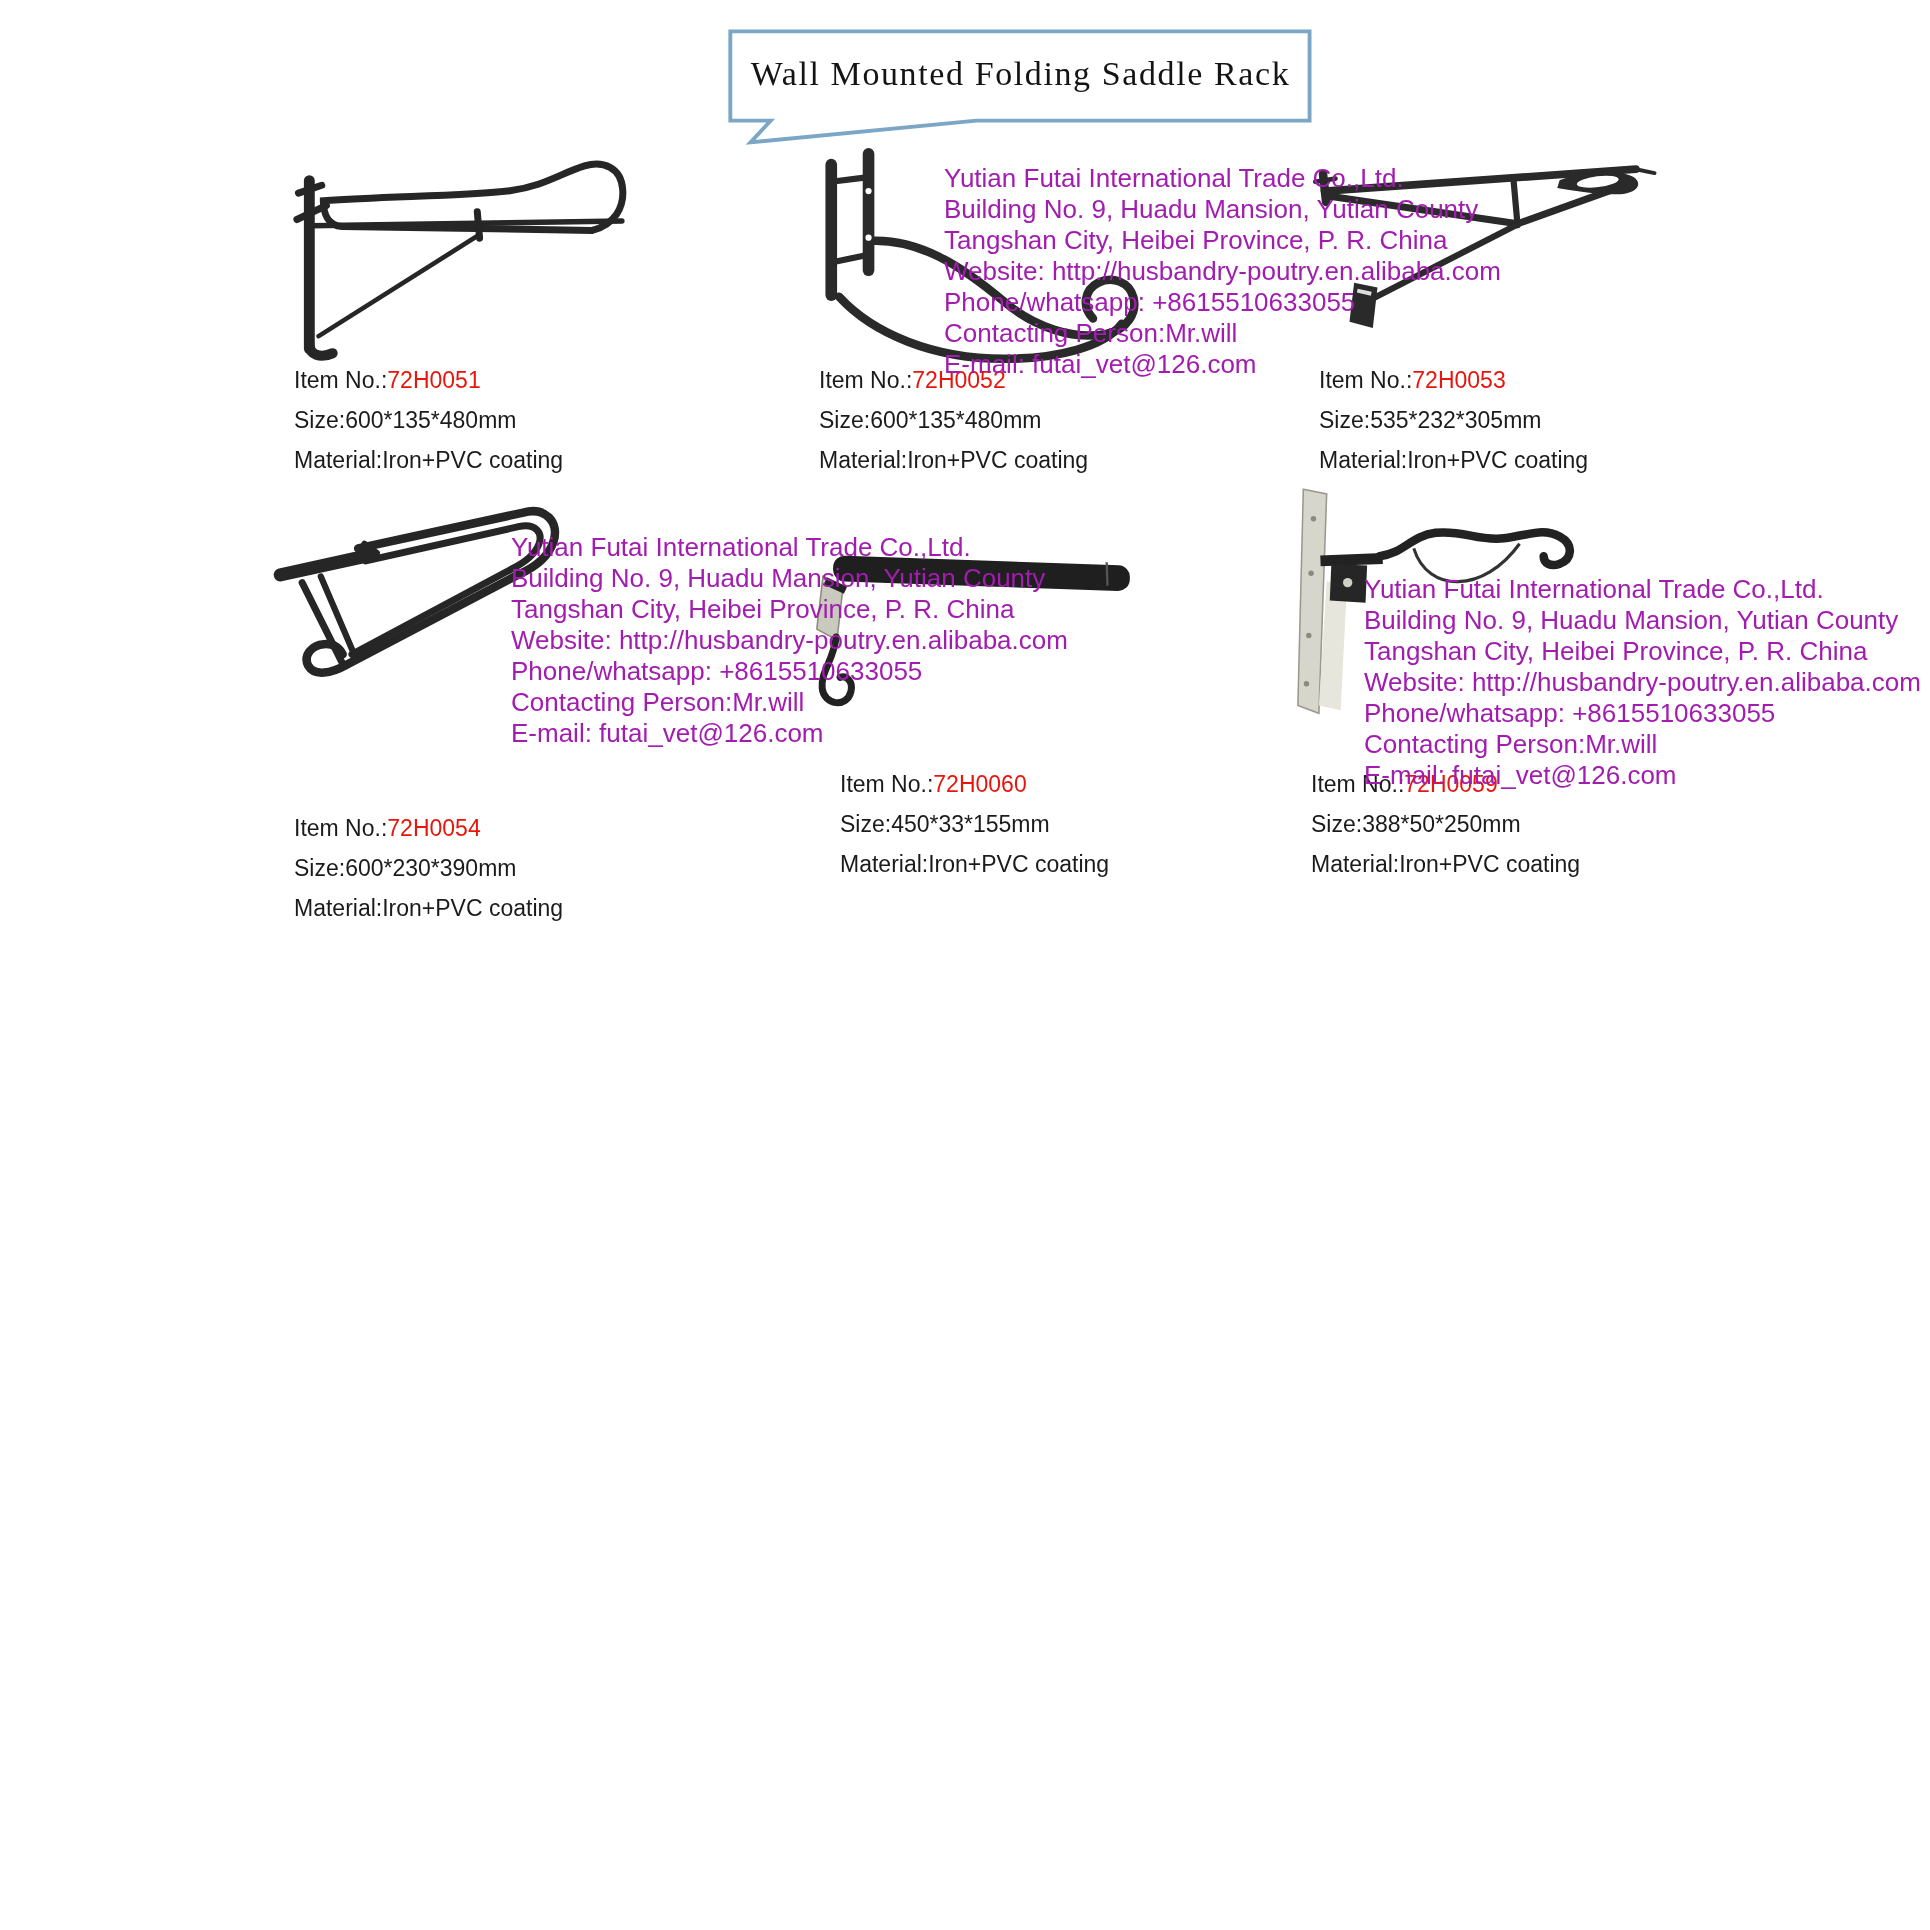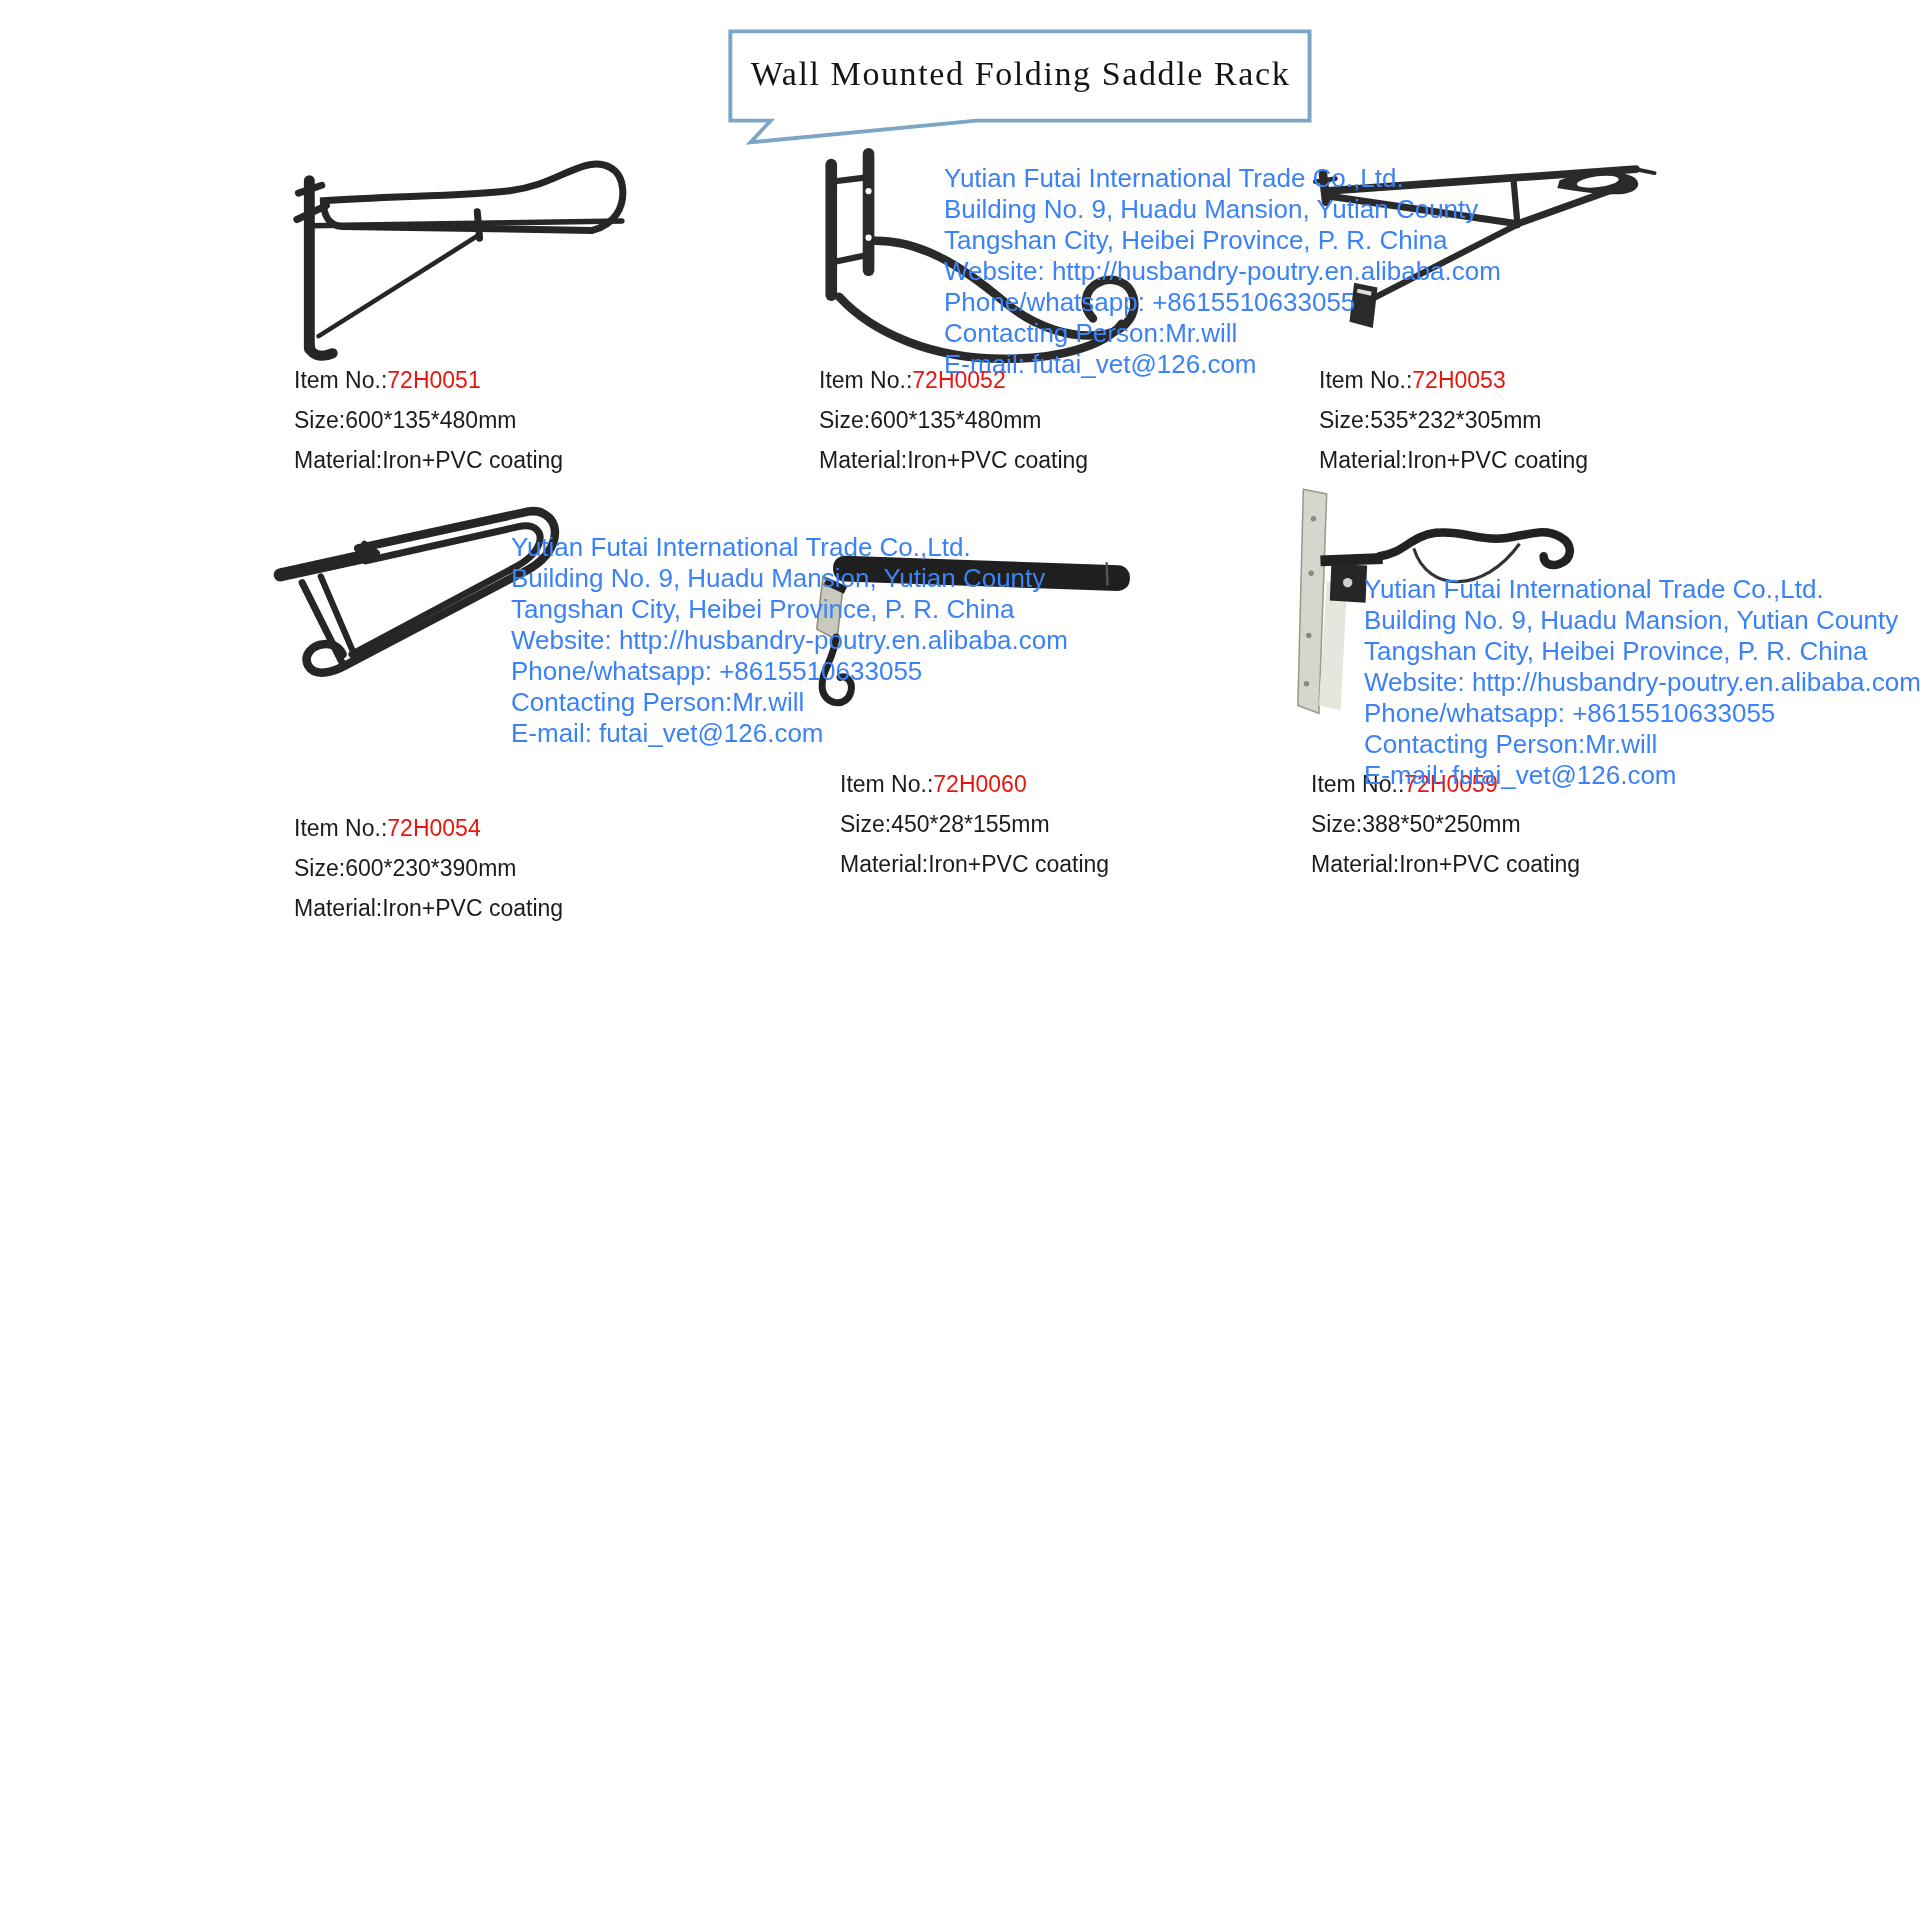"Yutian Futai International Trade" .wm { color: #3b82f6 -> #a21caf }
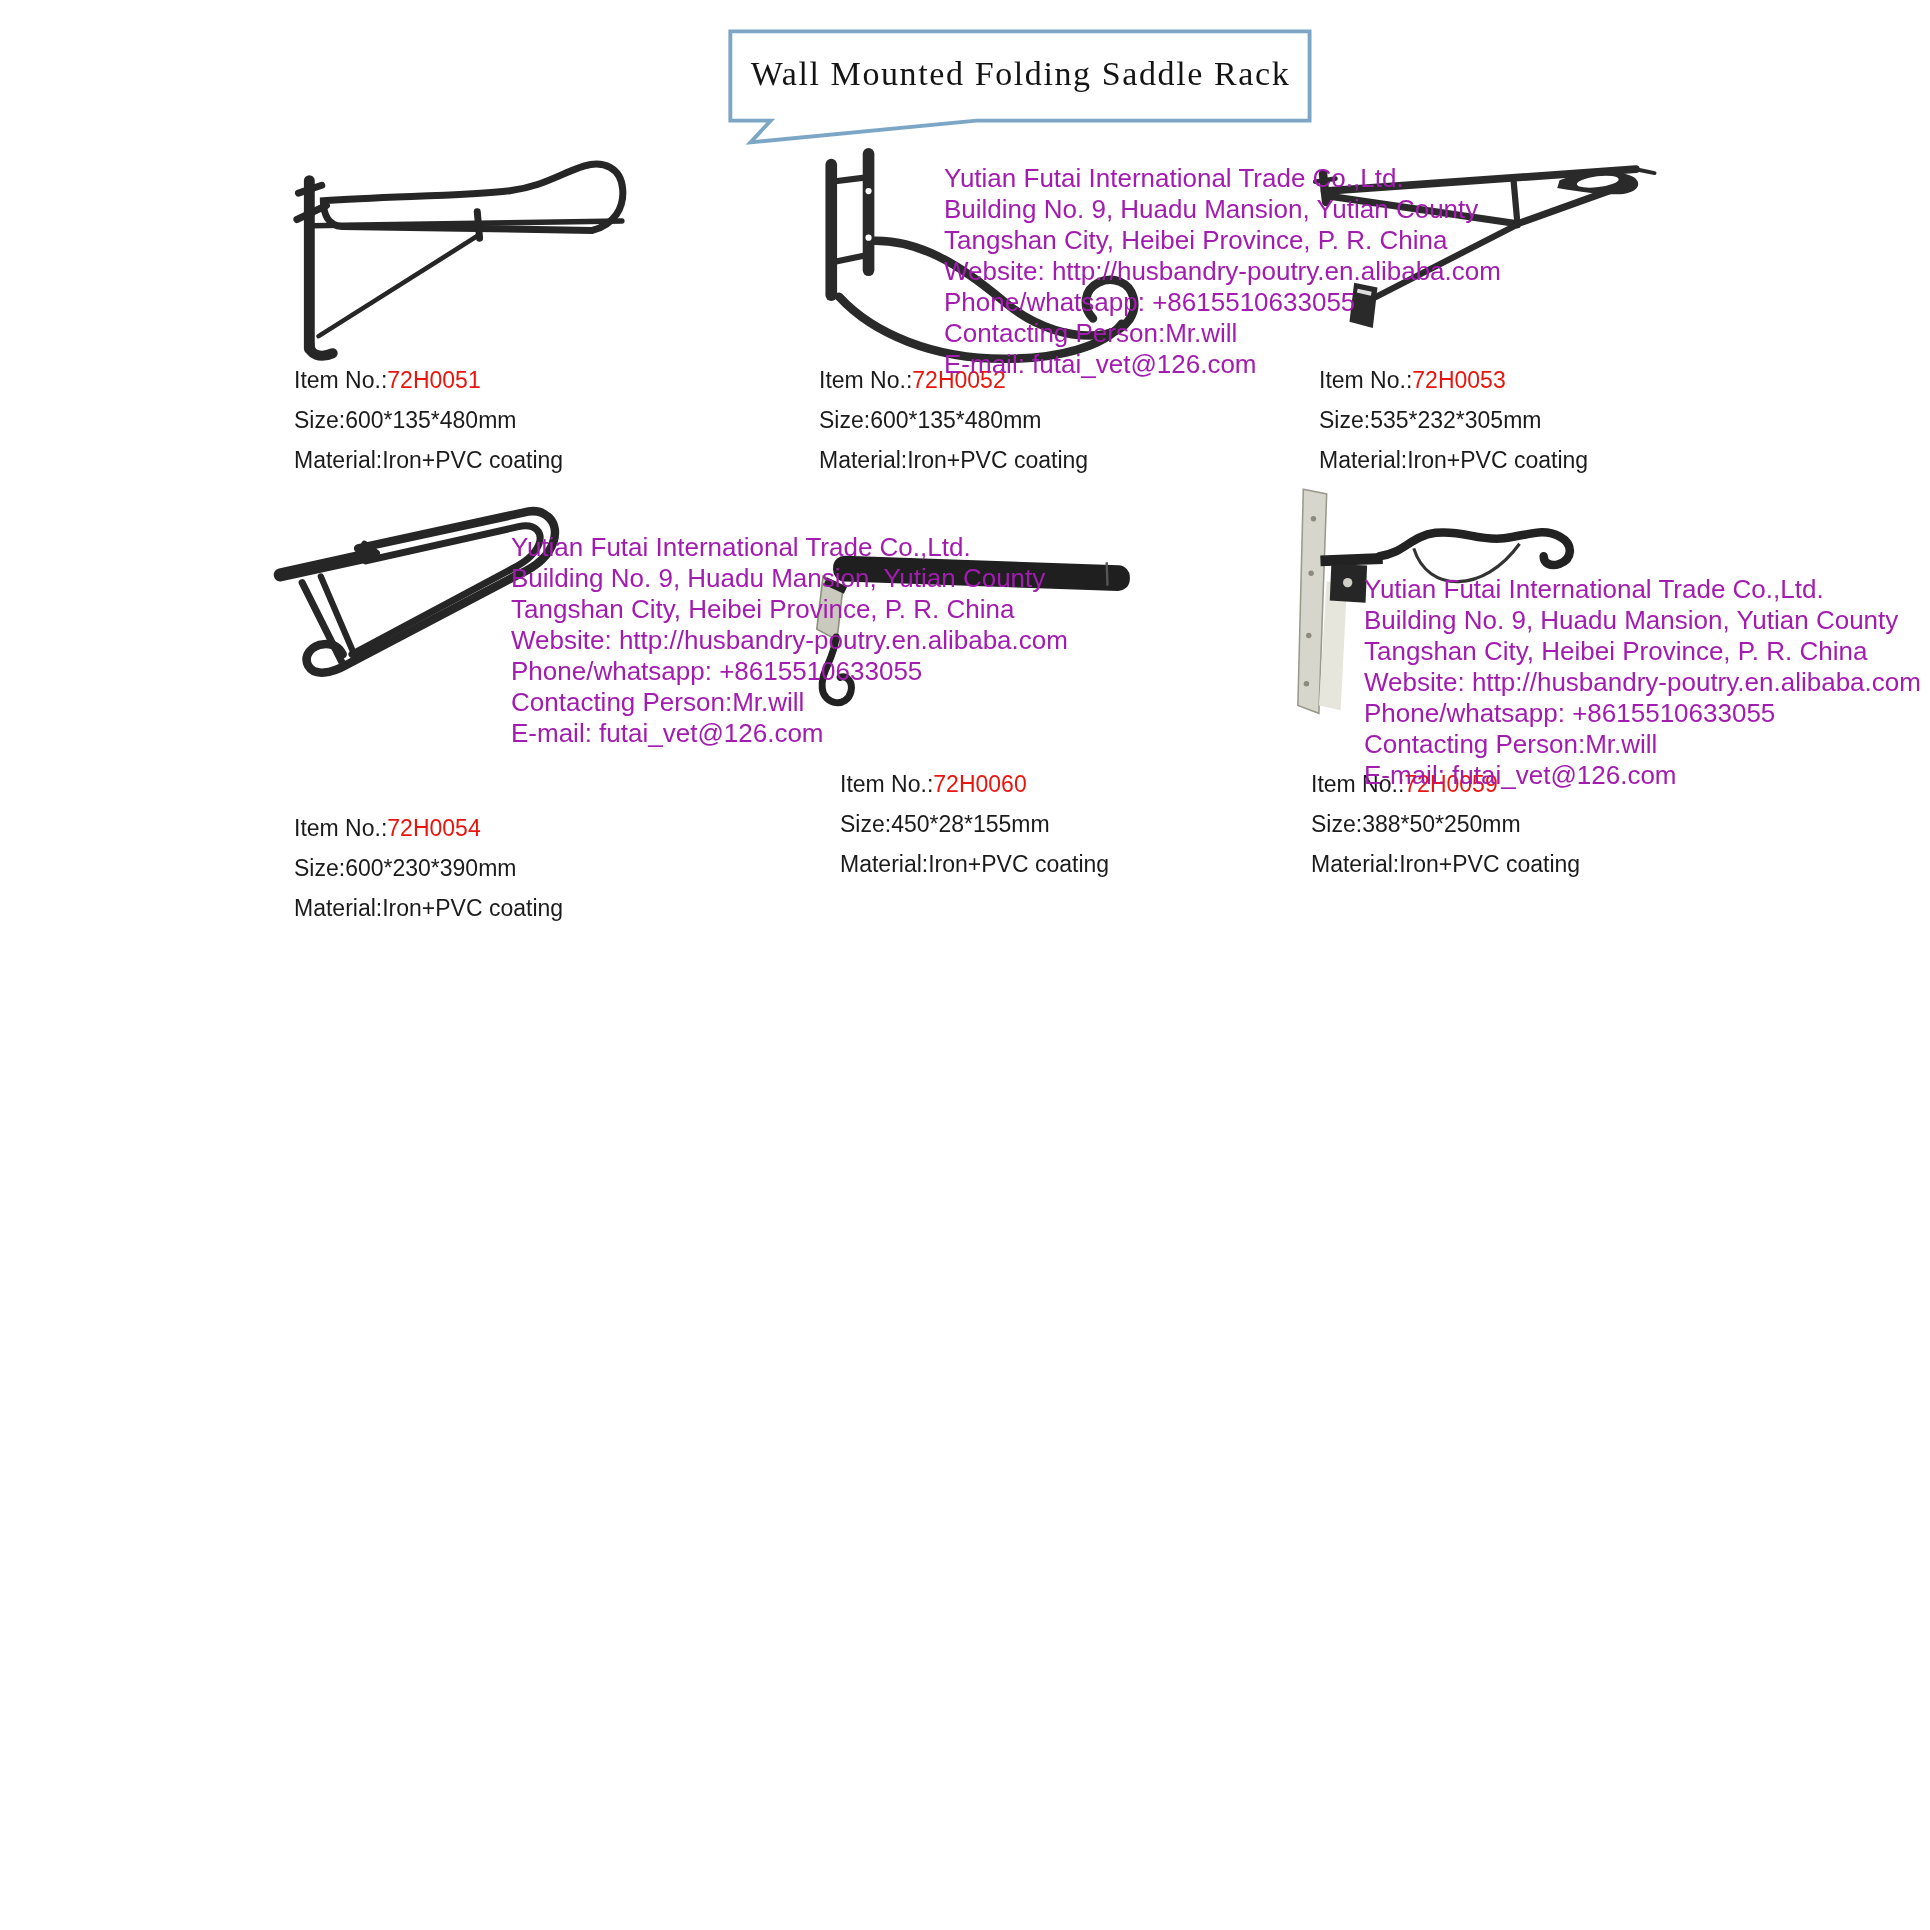"Size:450*28*155mm" div { text: 28 -> 33 }
